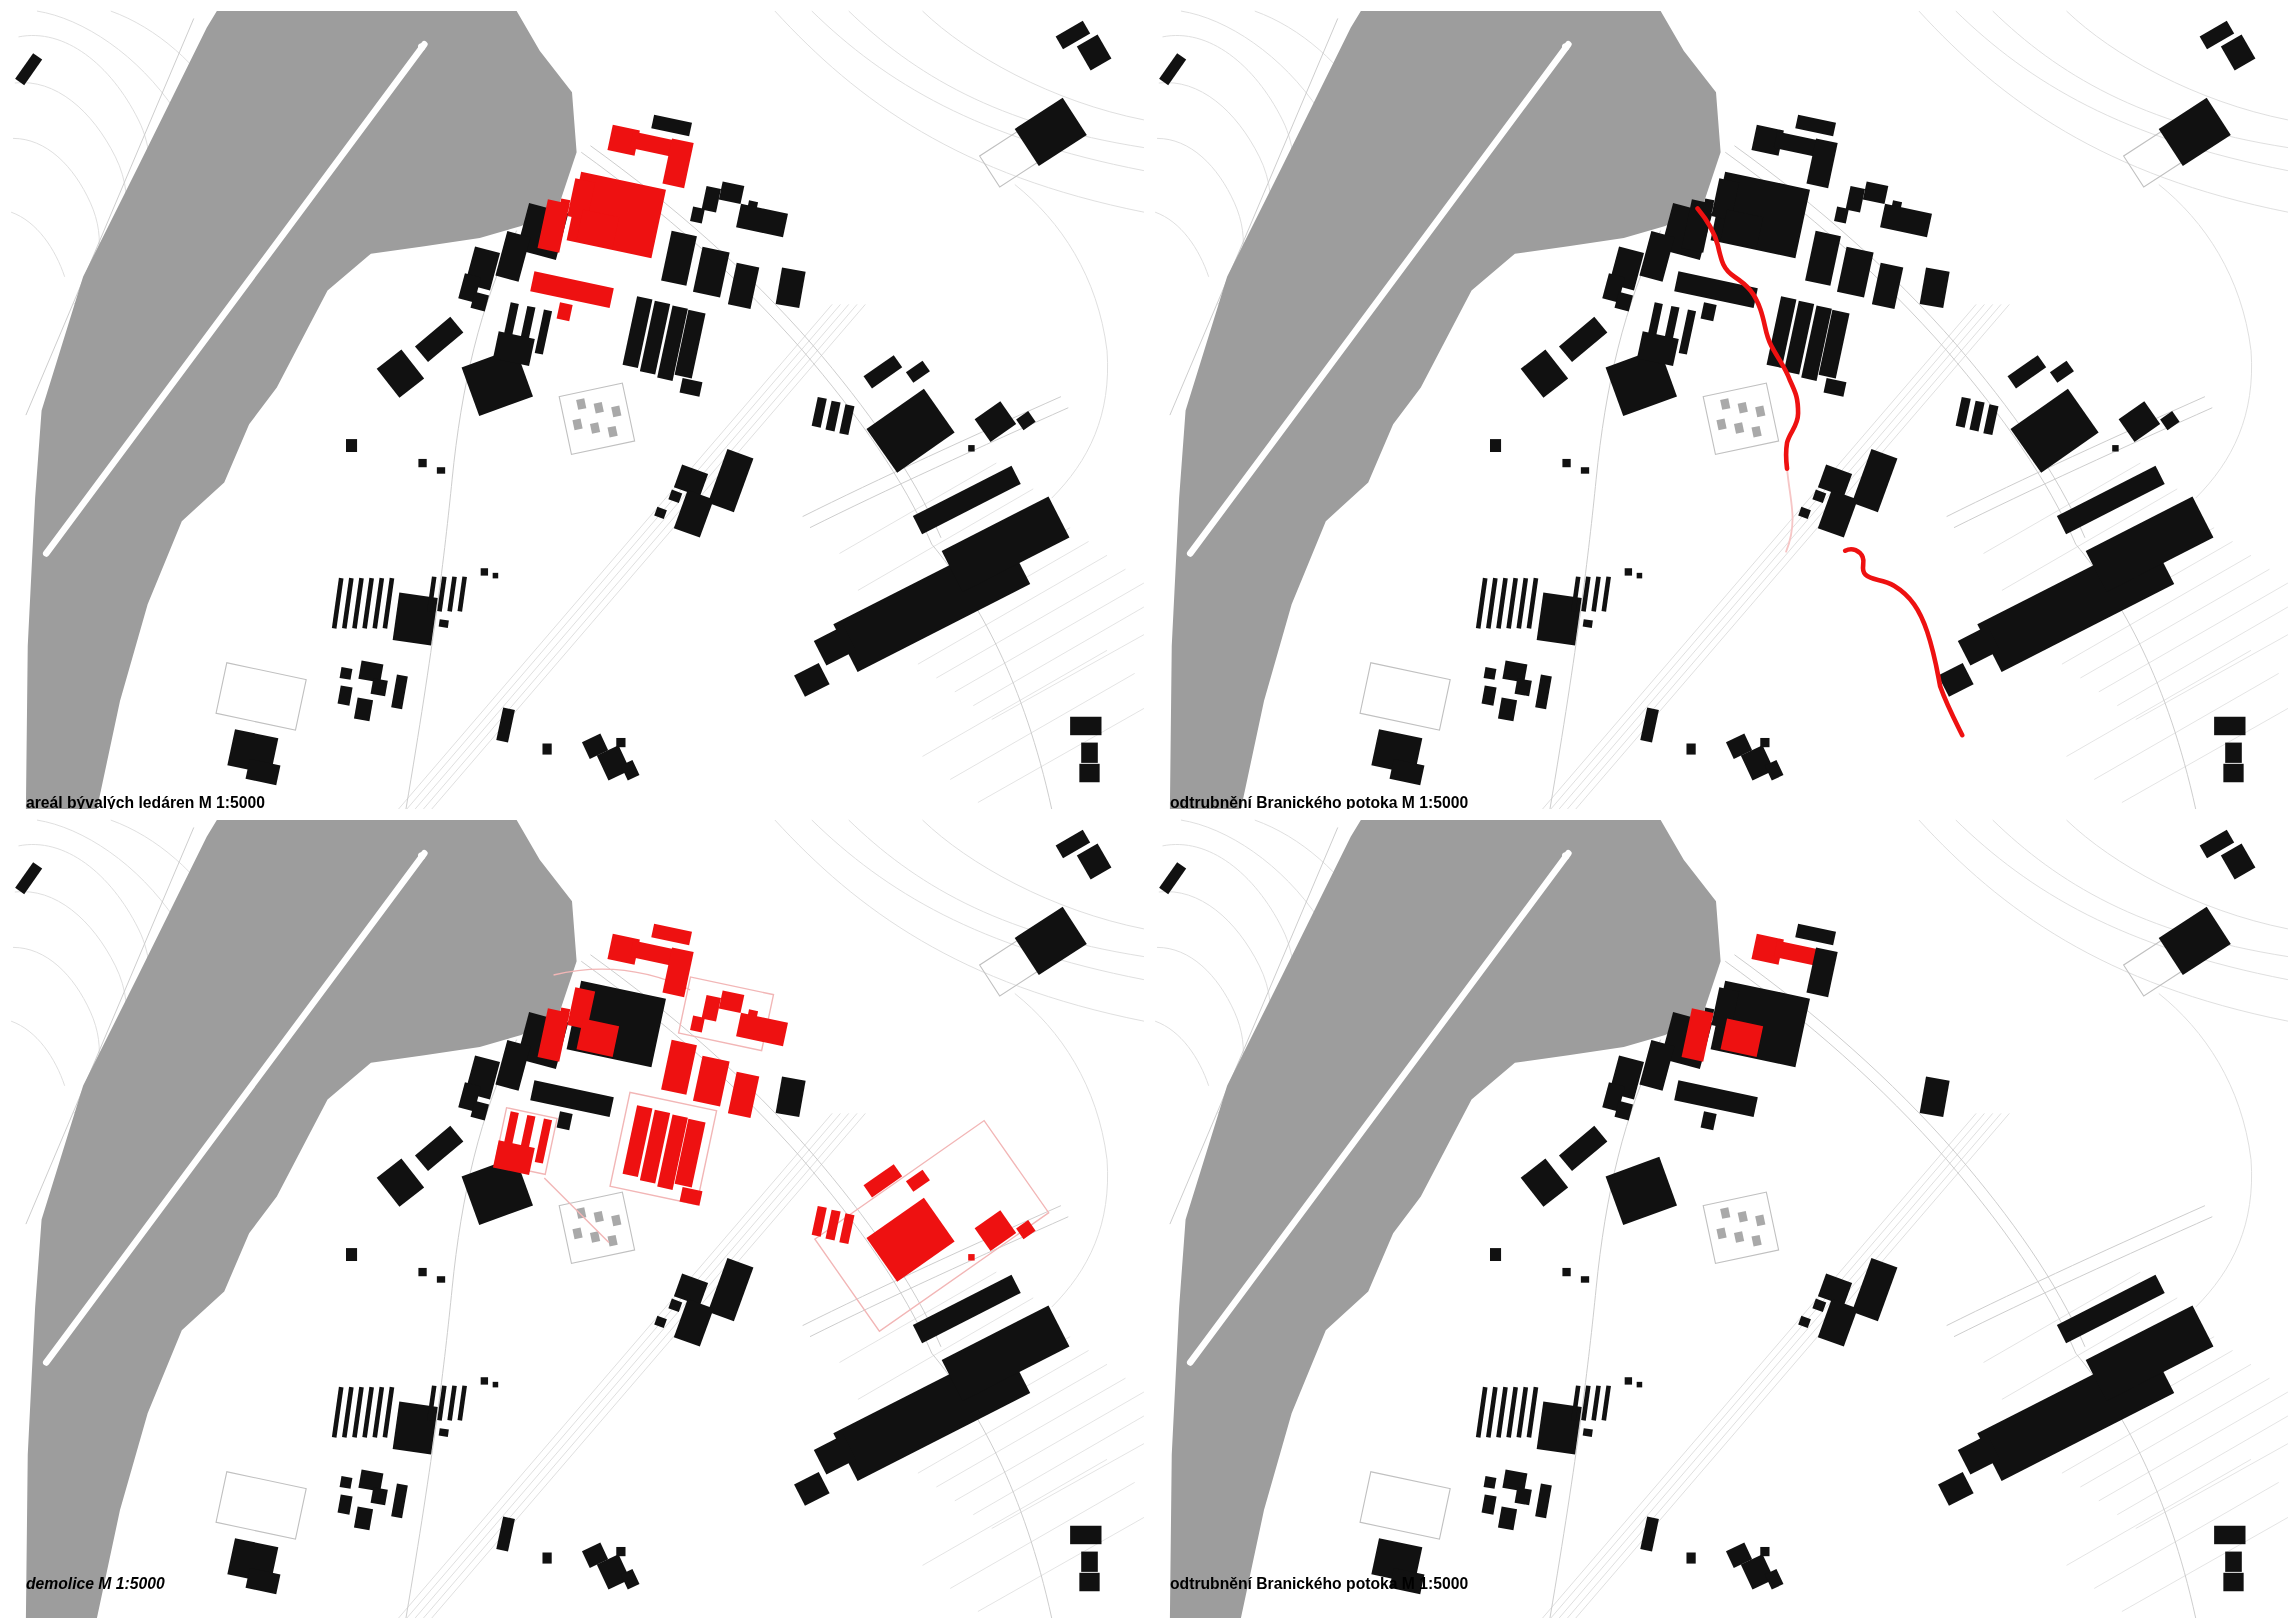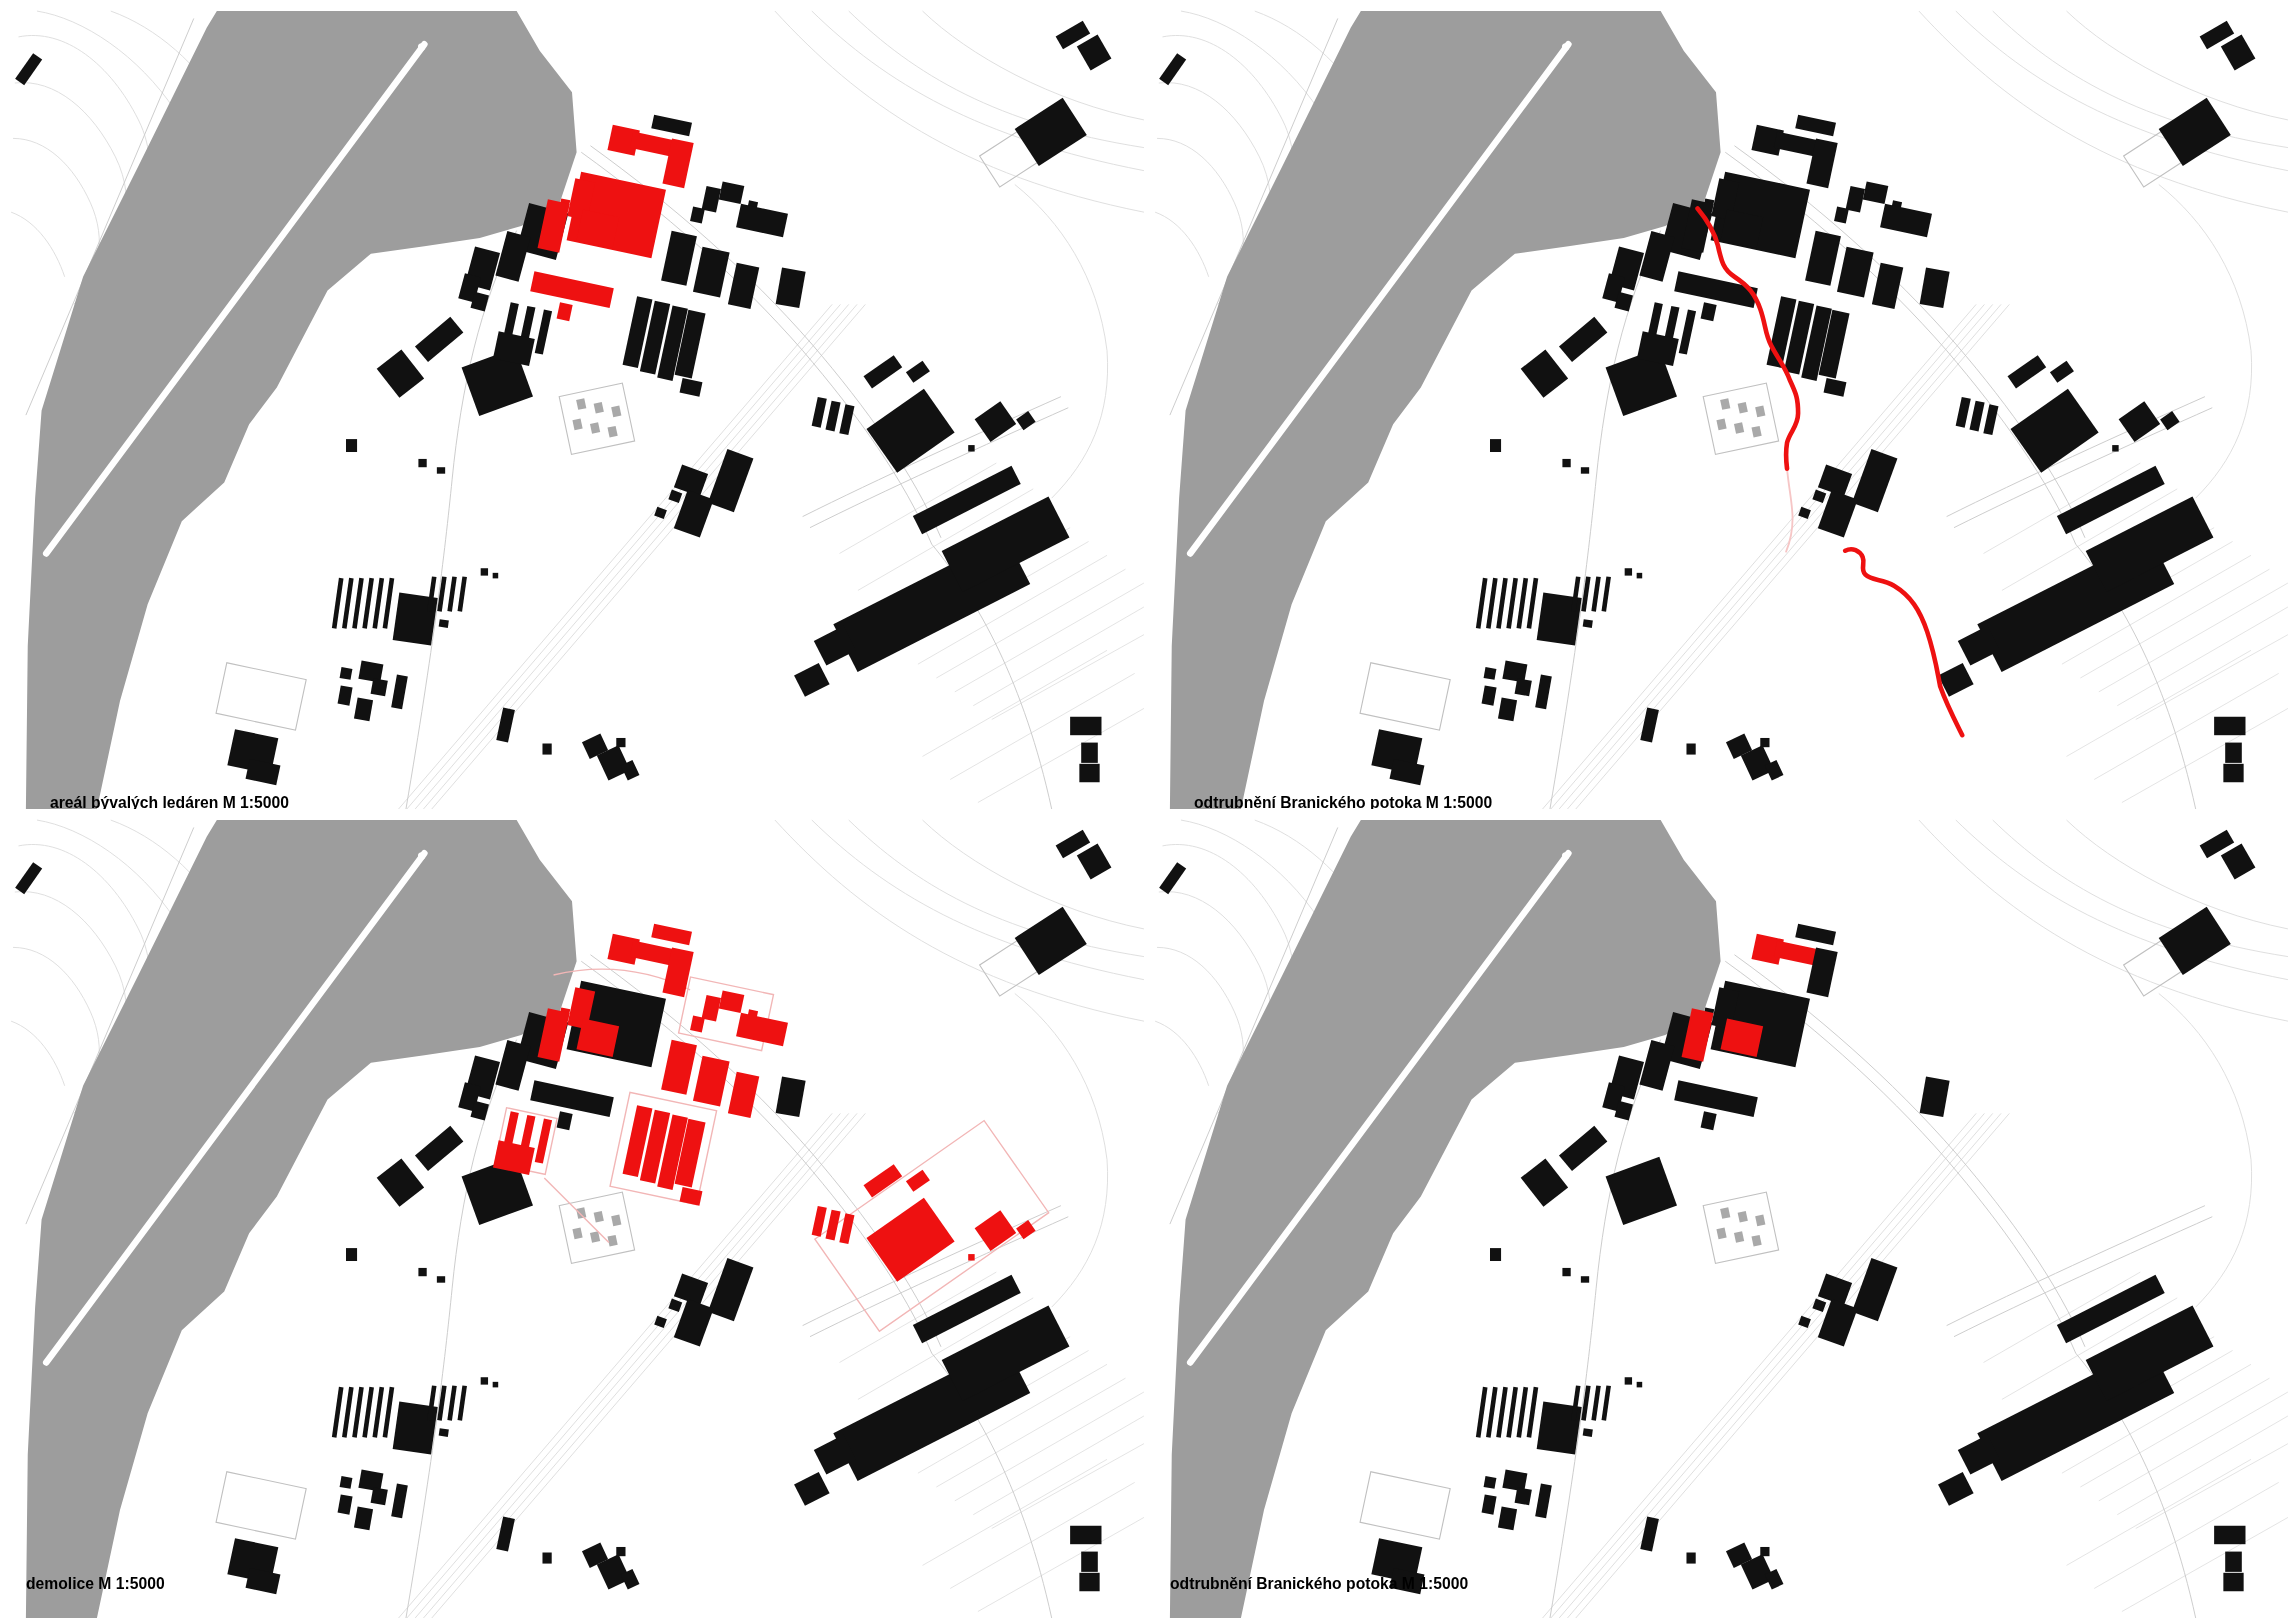"areál bývalých ledáren M 1:5000" .row1 .caption { padding-left: 24px -> none }
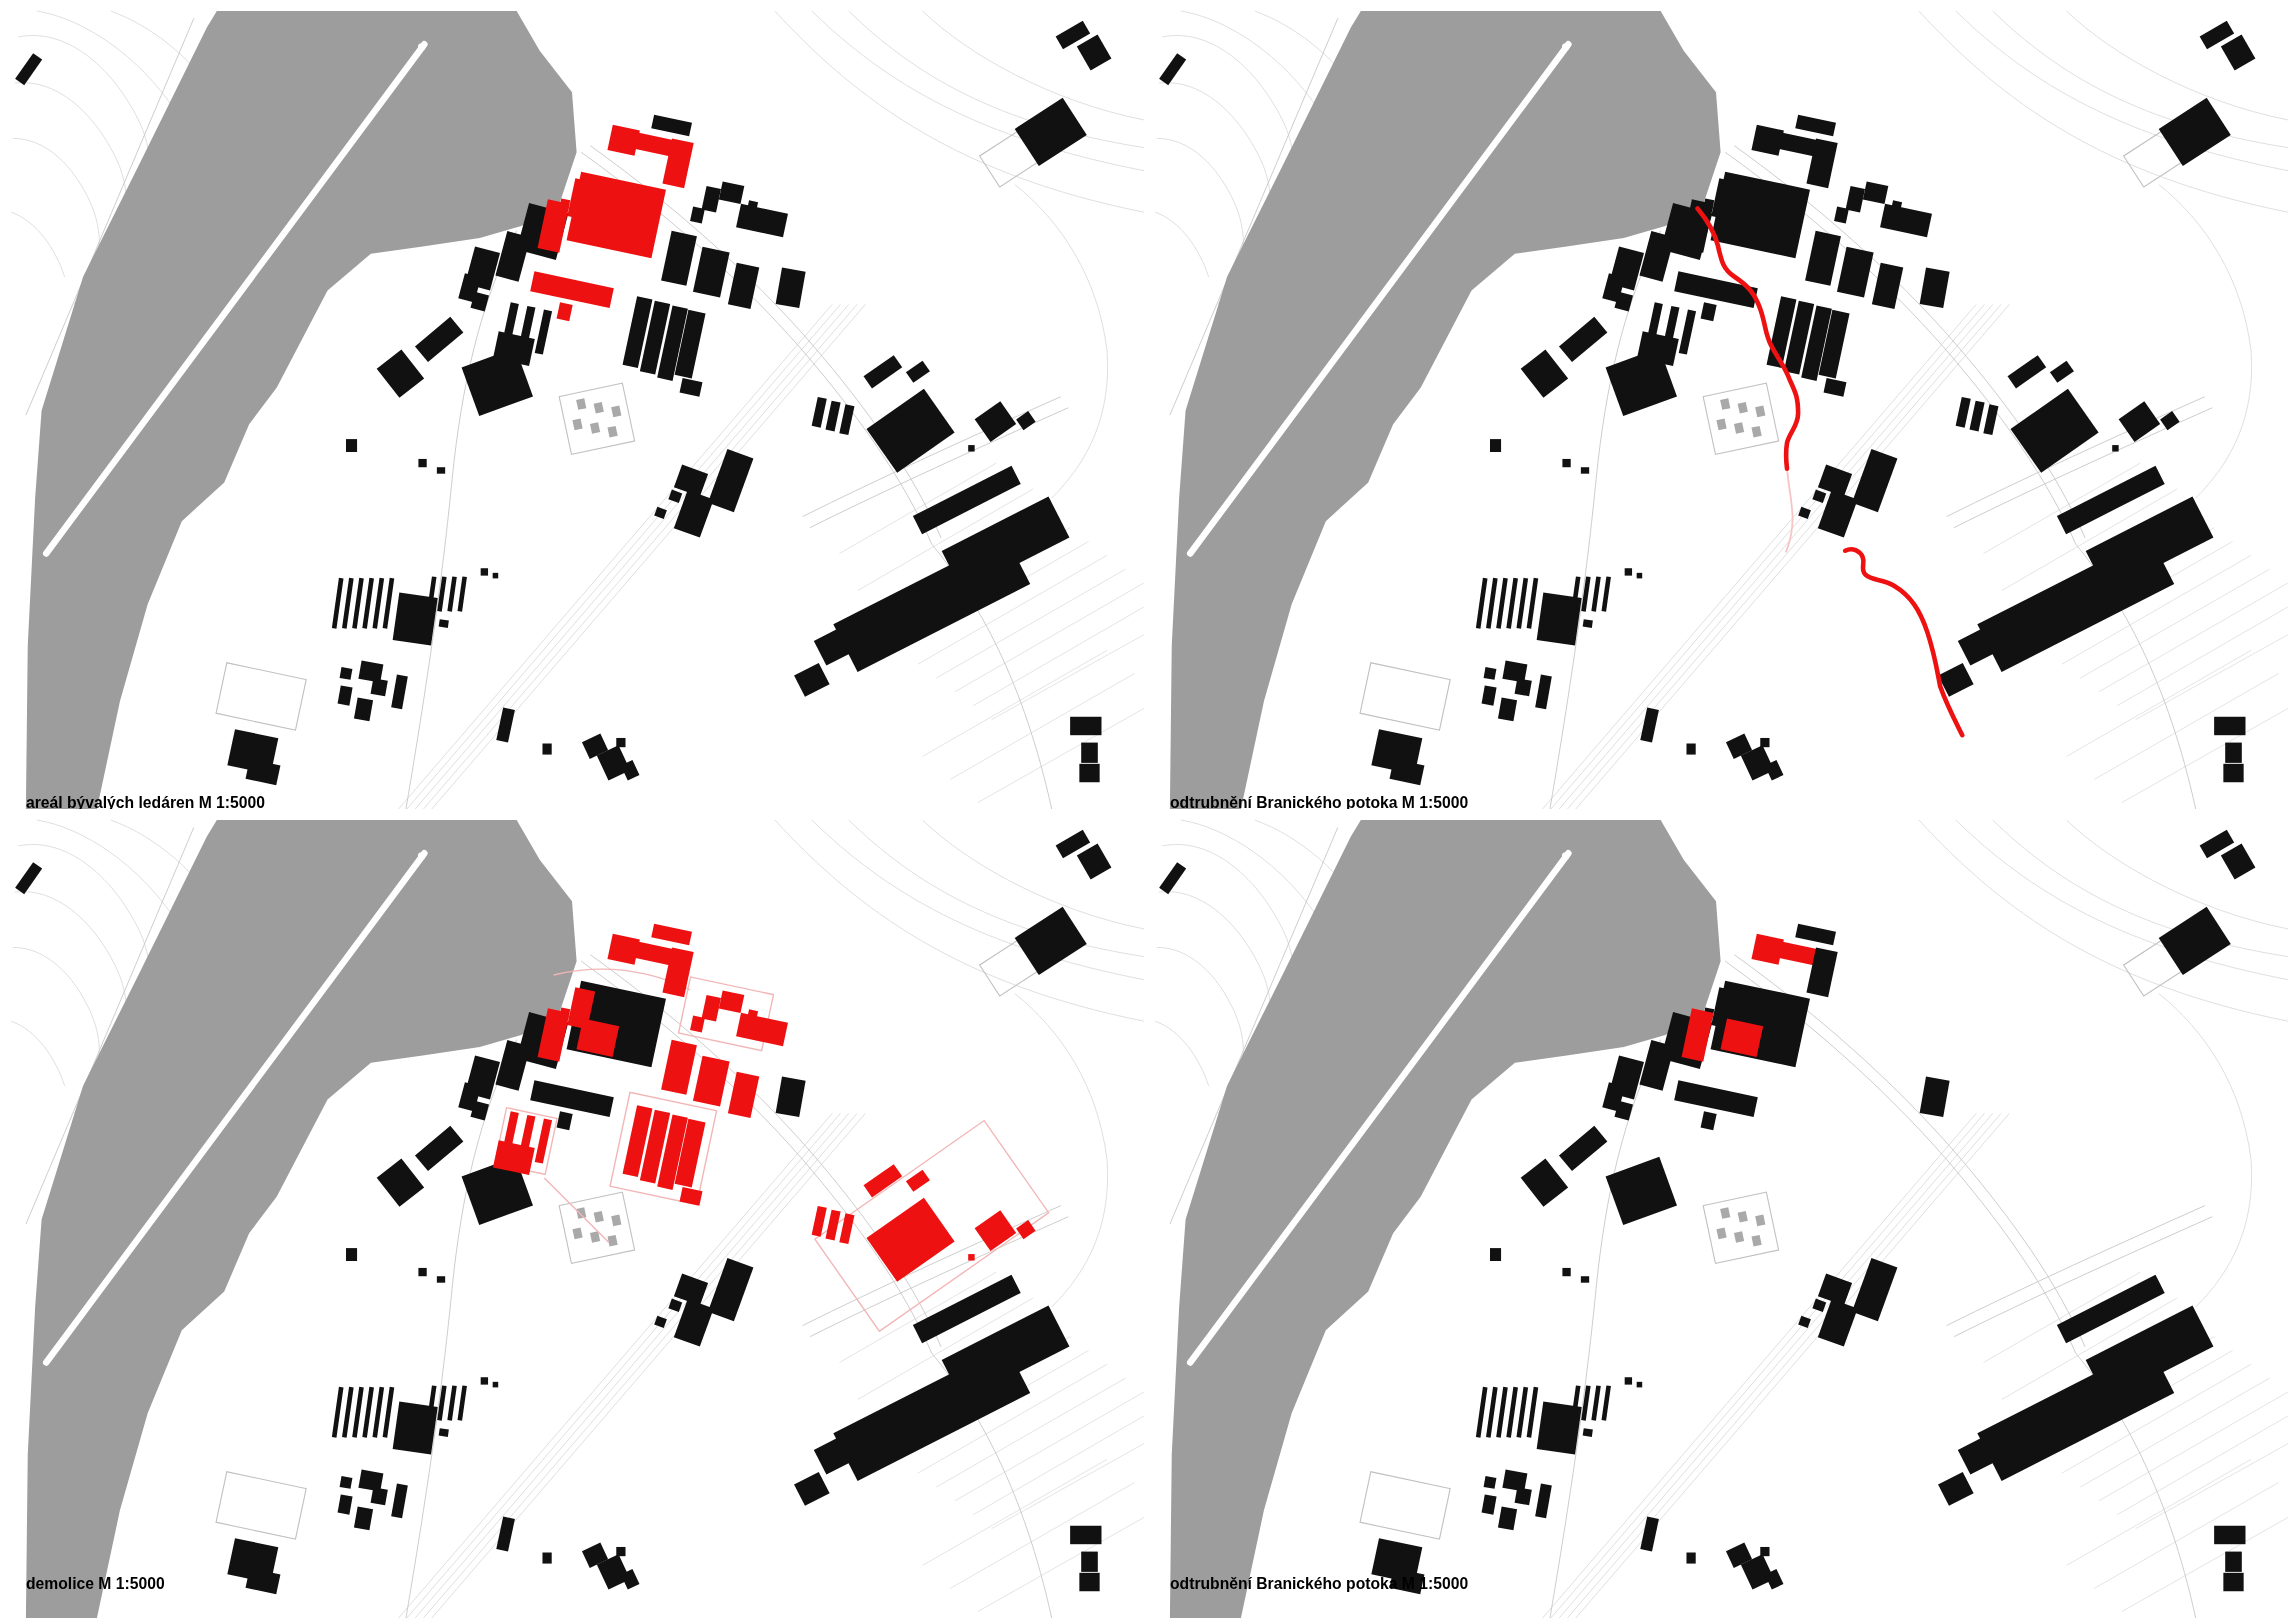"demolice M 1:5000" #panel-3 { font-style: none -> italic }
